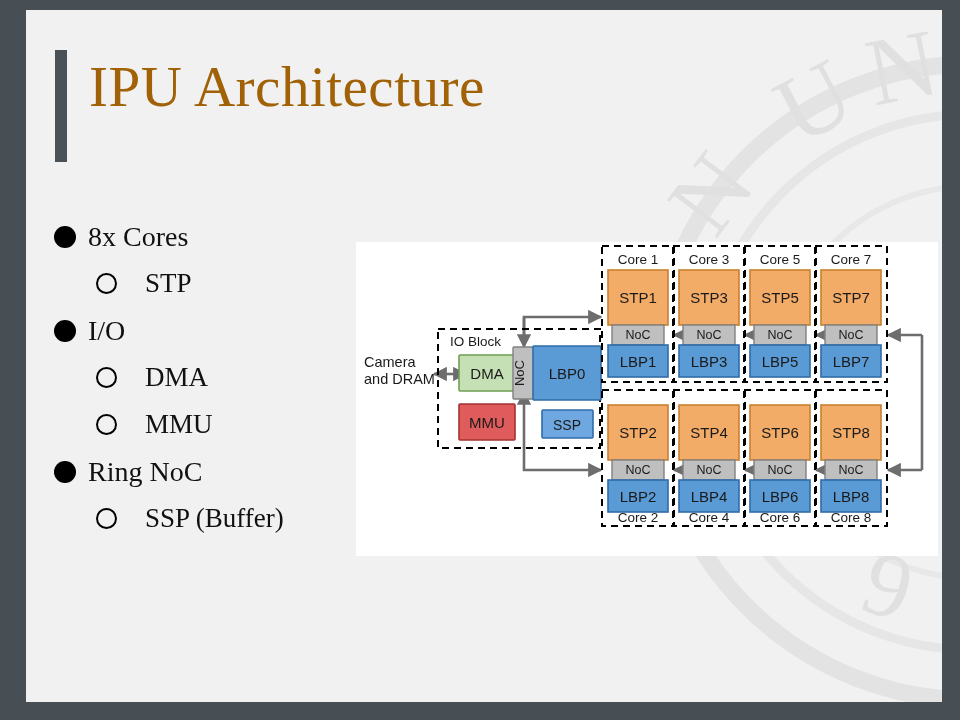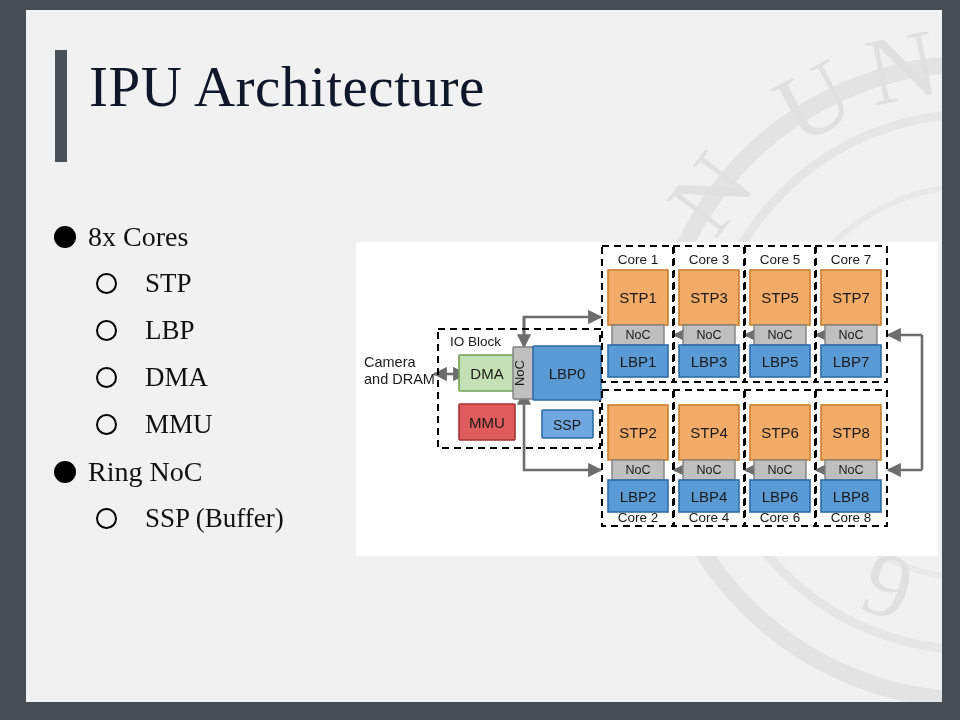"IPU Architecture" div { color: #0f172a -> #a16207 }
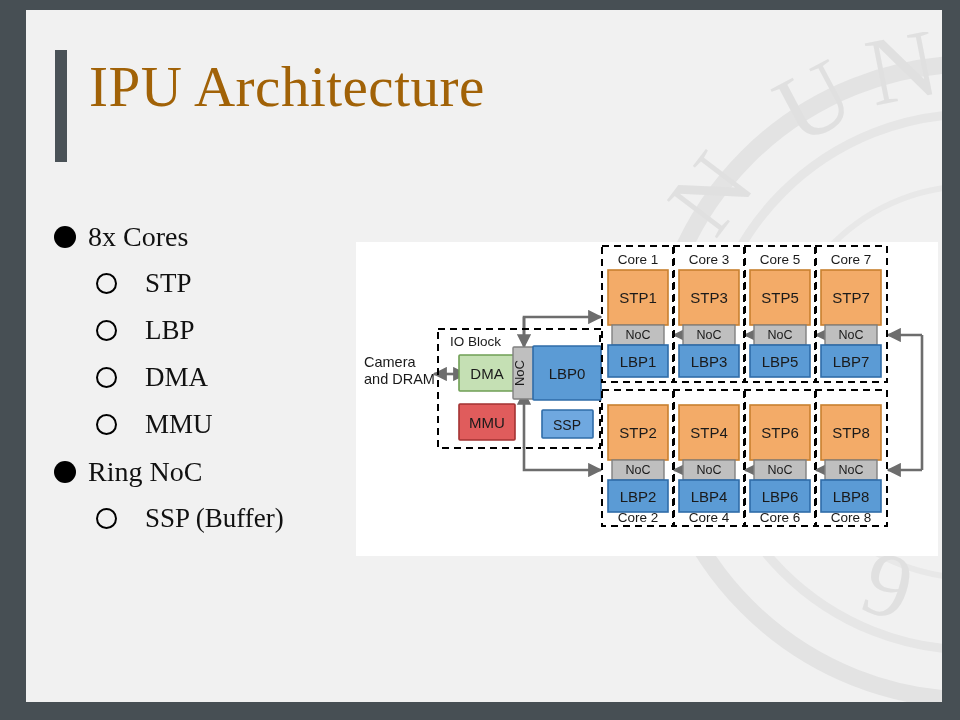"I/O" div.bullet-row { html: none -> <div> <span></span> <span>I/O</span> </div> }
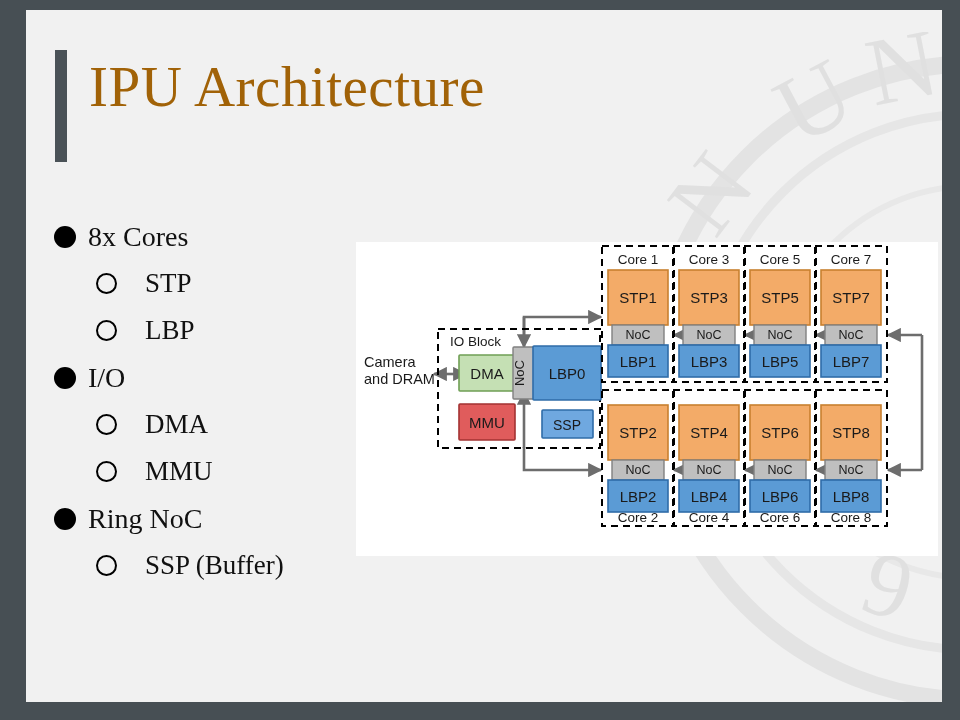"LBP" div.bullet-row { html: <div> <span></span> <span>LBP</span> </div> -> none }
